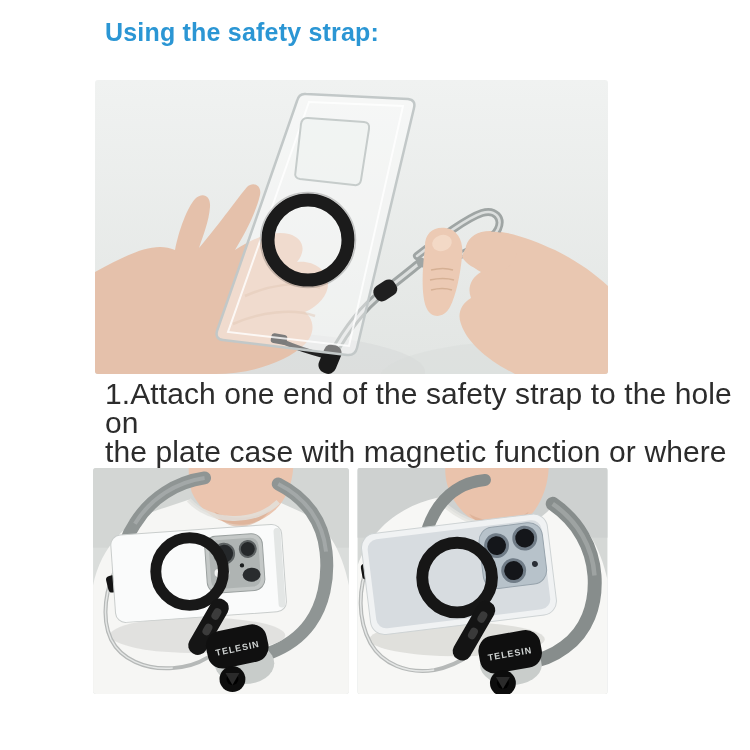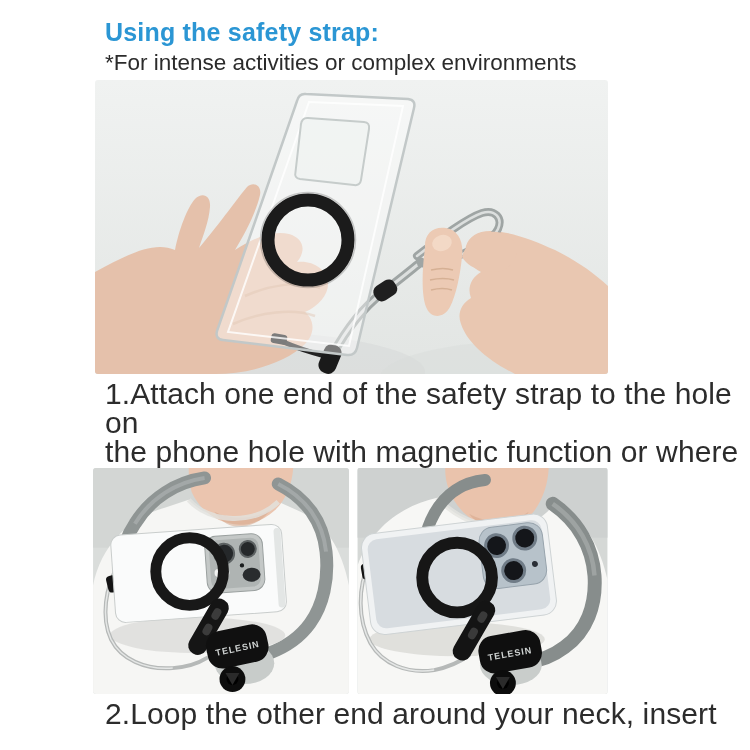"*For intense activities or complex" div.page-subtitle { html: <div>*For intense activities or complex environments</div> -> none }
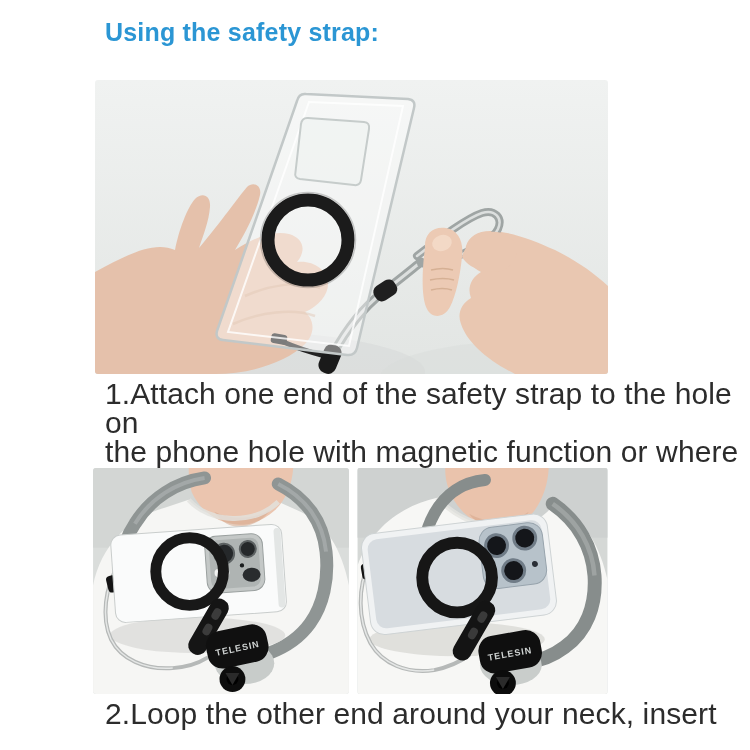"the phone hole with magnetic" div { text: phone hole -> plate case }
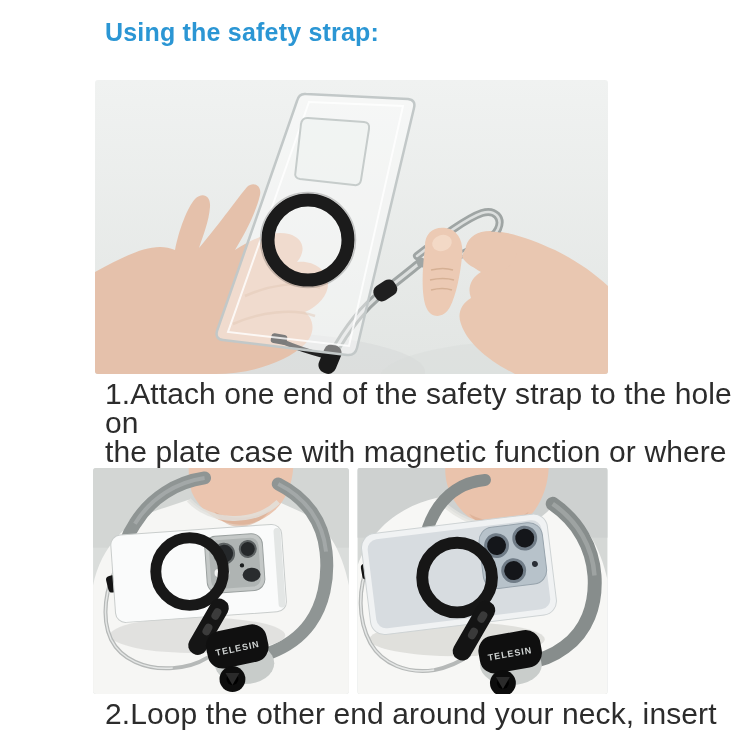"2.Loop the other end around" div { html: <div>2.Loop the other end around your neck, insert</div> -> none }
